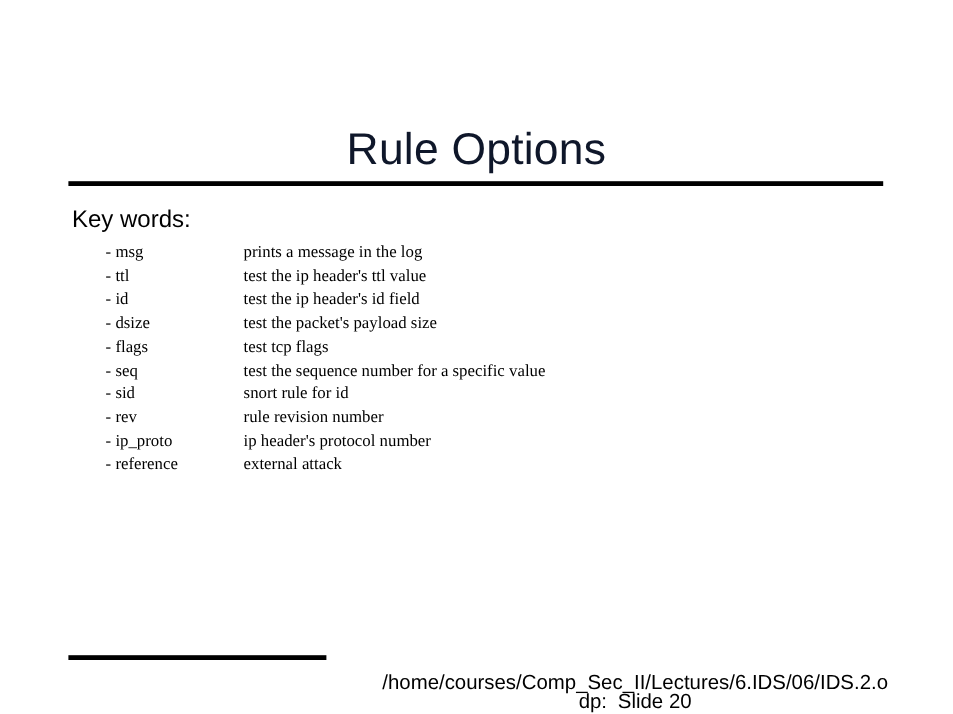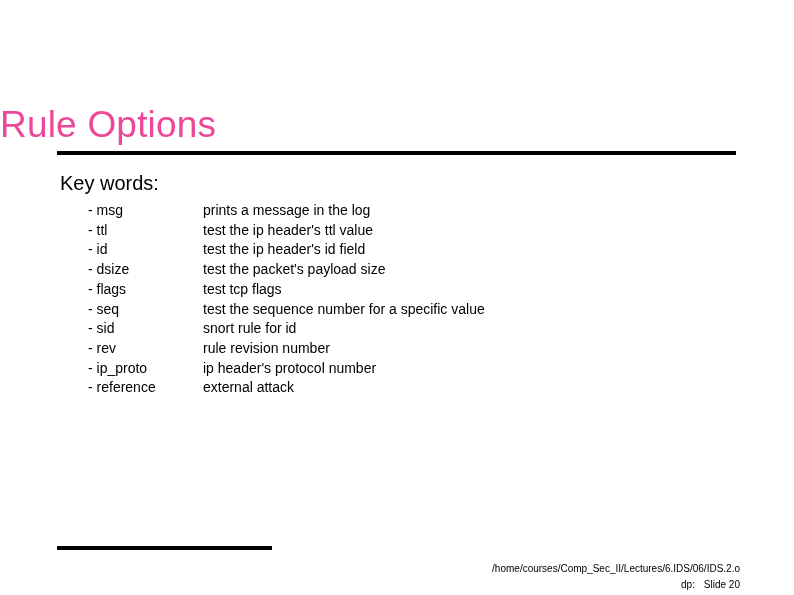"Rule Options" .slide-title { color: #ec4899 -> #0f172a; text-align: none -> center }
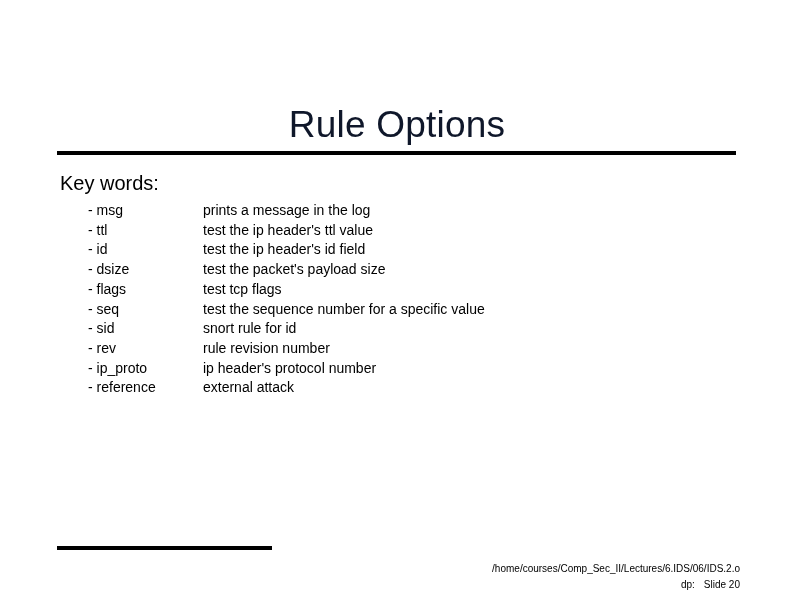"- msg" .kw-table td { font-family: none -> Liberation Serif, serif }
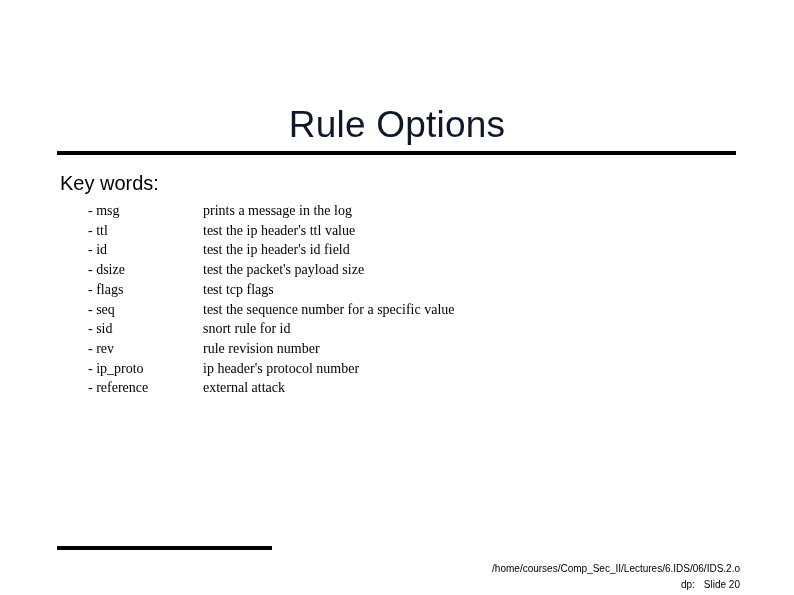"/home/courses/Comp_Sec_II/Lectures/6.IDS" .footer { font-size: 10px -> 17px; text-align: right -> center }
